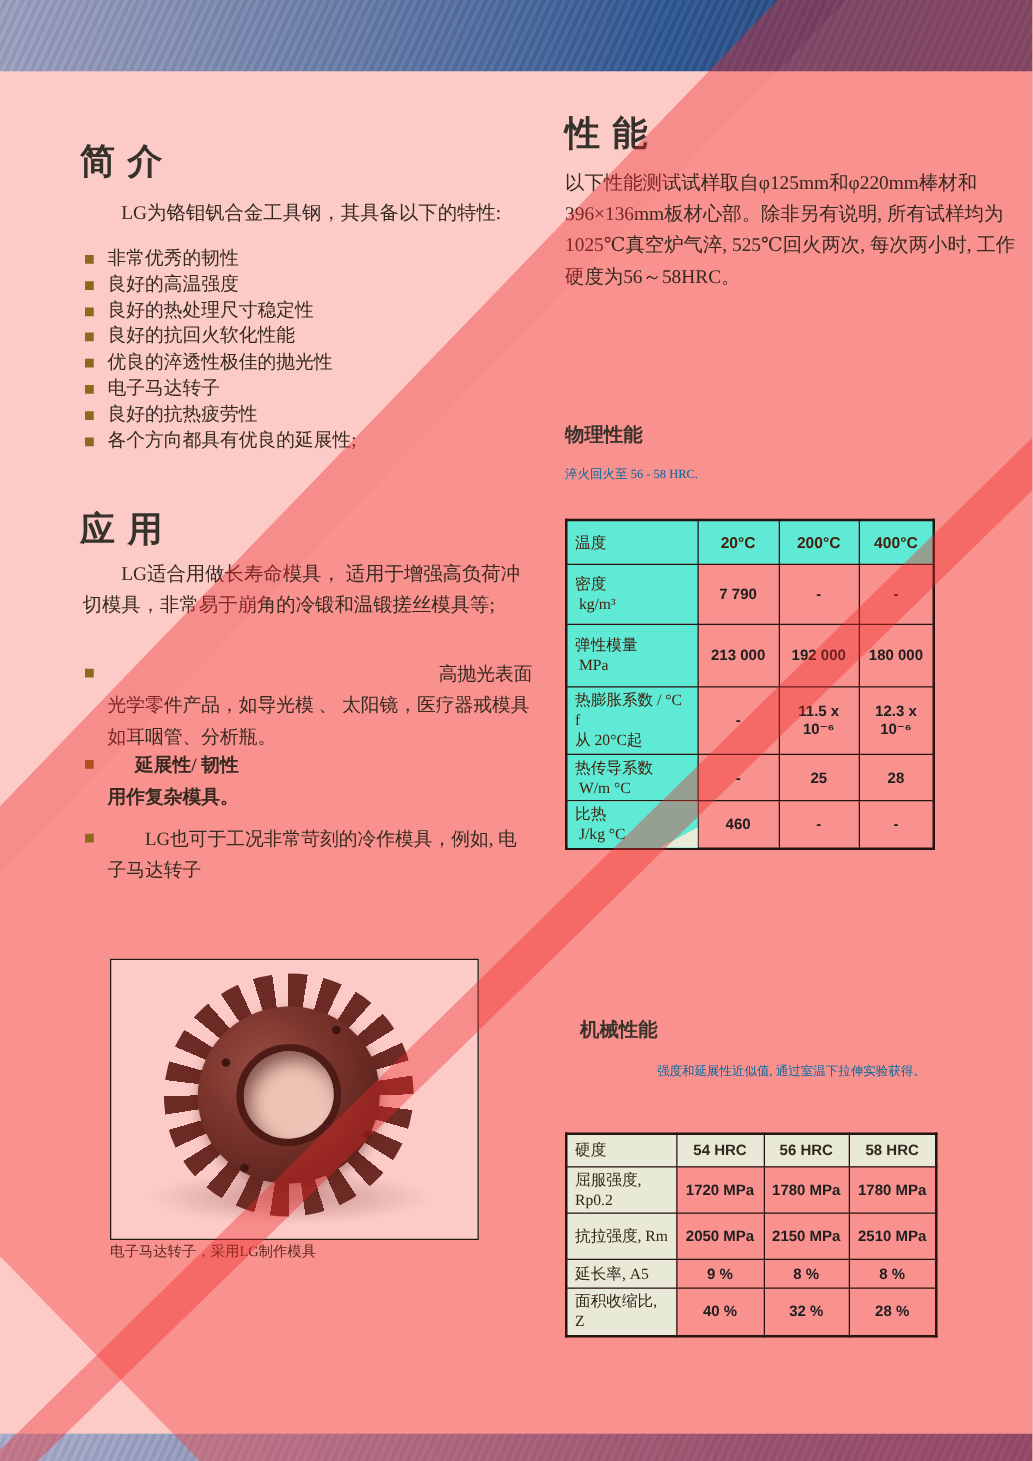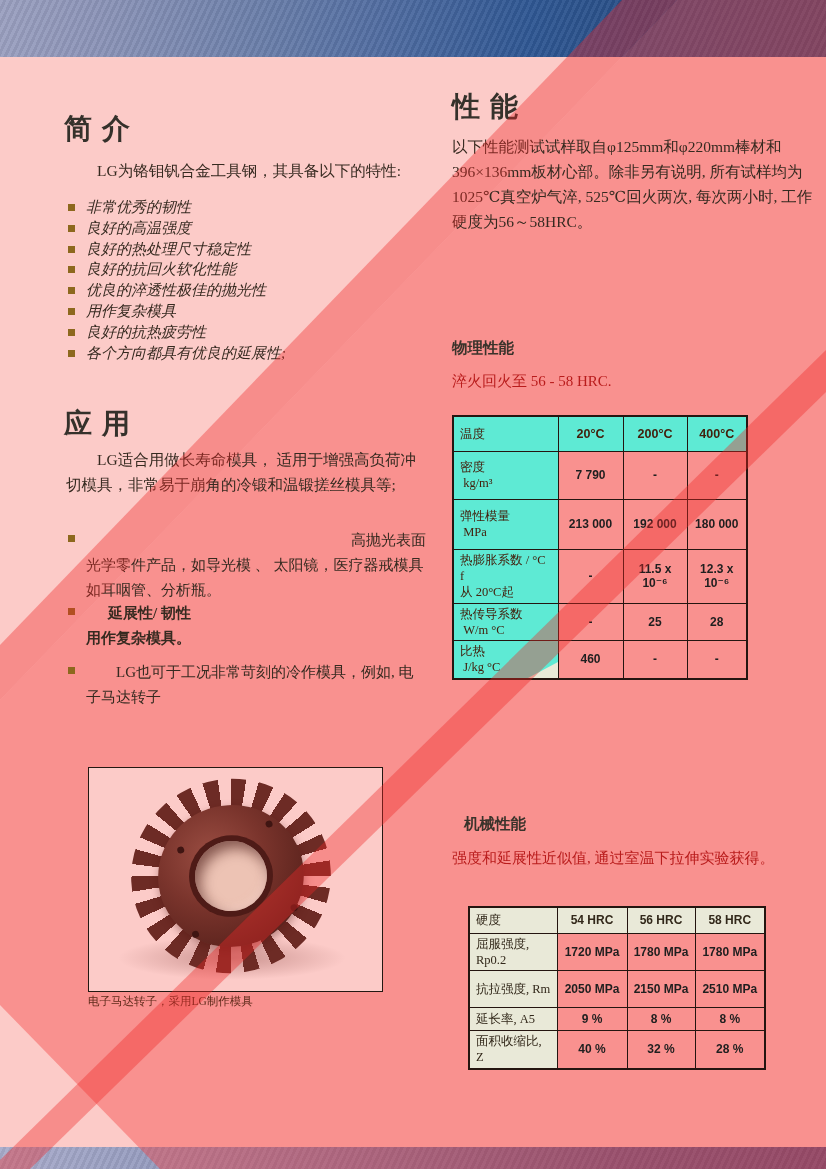"非常优秀的韧性" ul.feat { font-style: italic -> none }
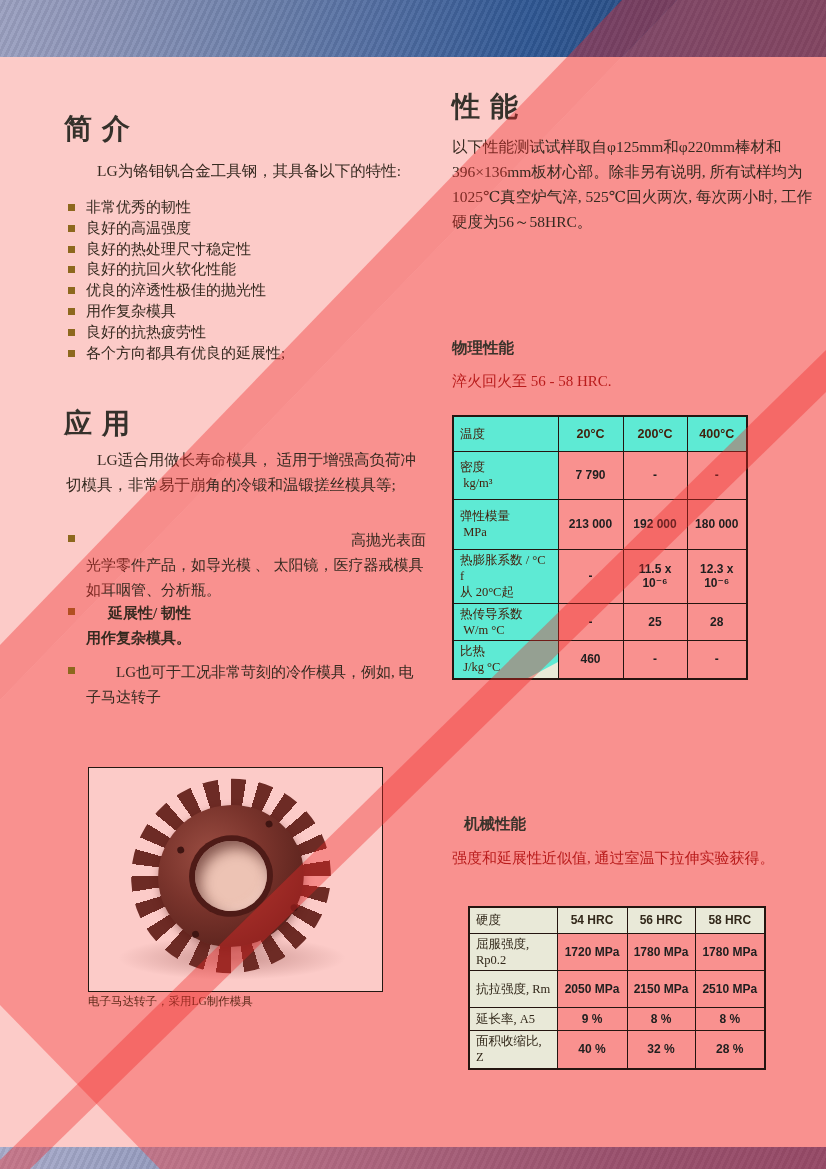"用作复杂模具" span { text: 用作复杂模具 -> 电子马达转子 }
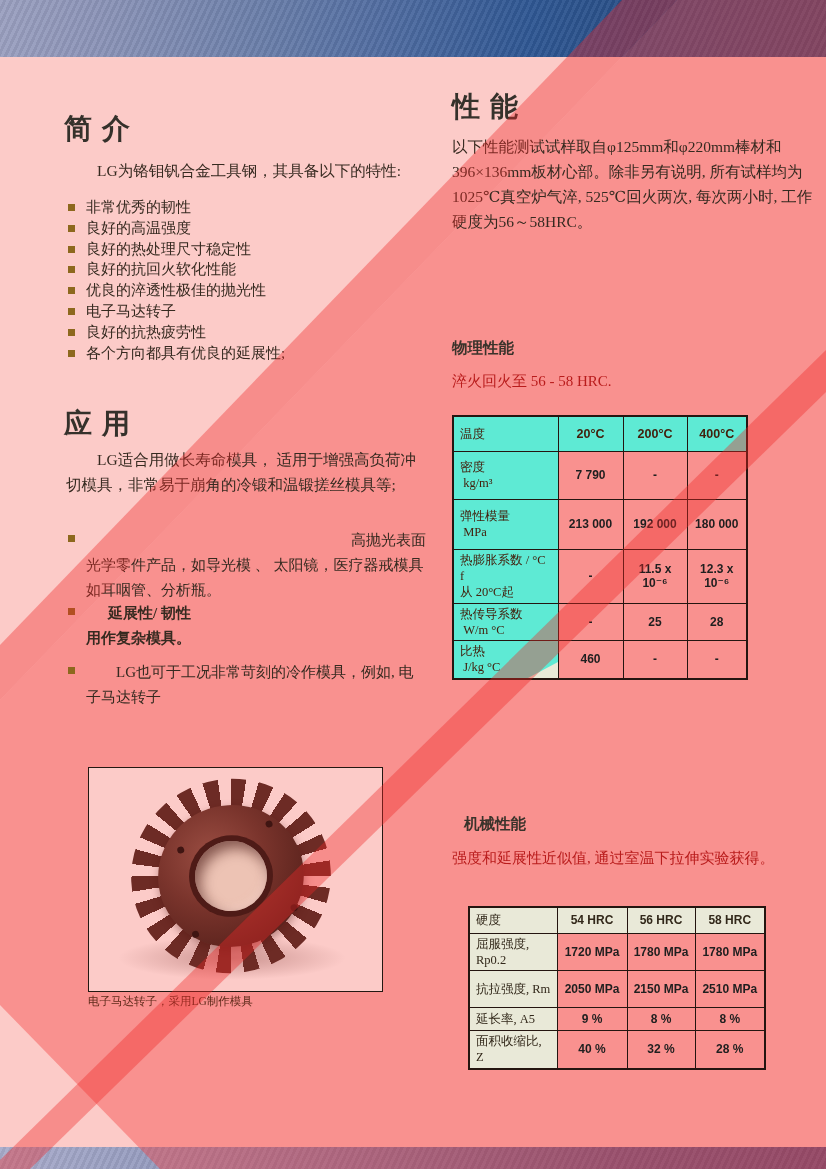"淬火回火至 56 - 58 HRC." .note { color: #b91c1c -> #0369a1; font-size: 15px -> 10px; text-align: none -> center }
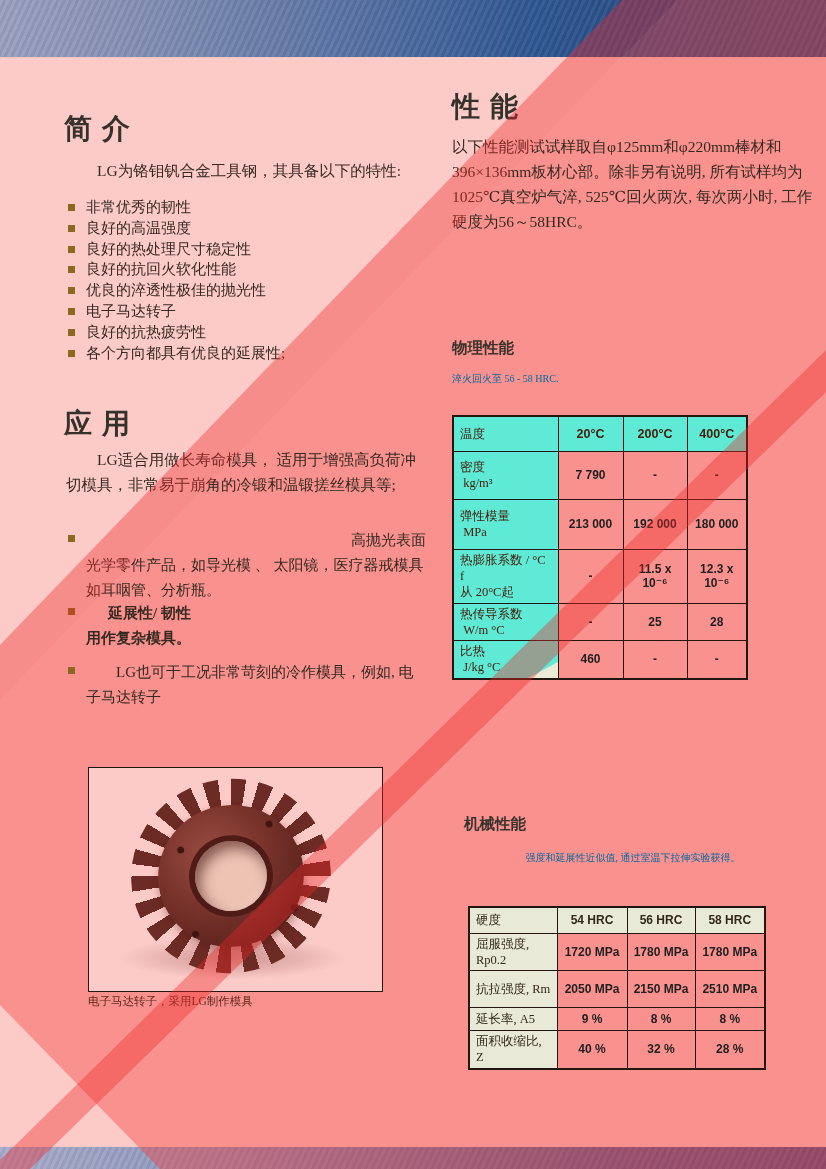"硬度" table.c { left: 468px -> 452px }
